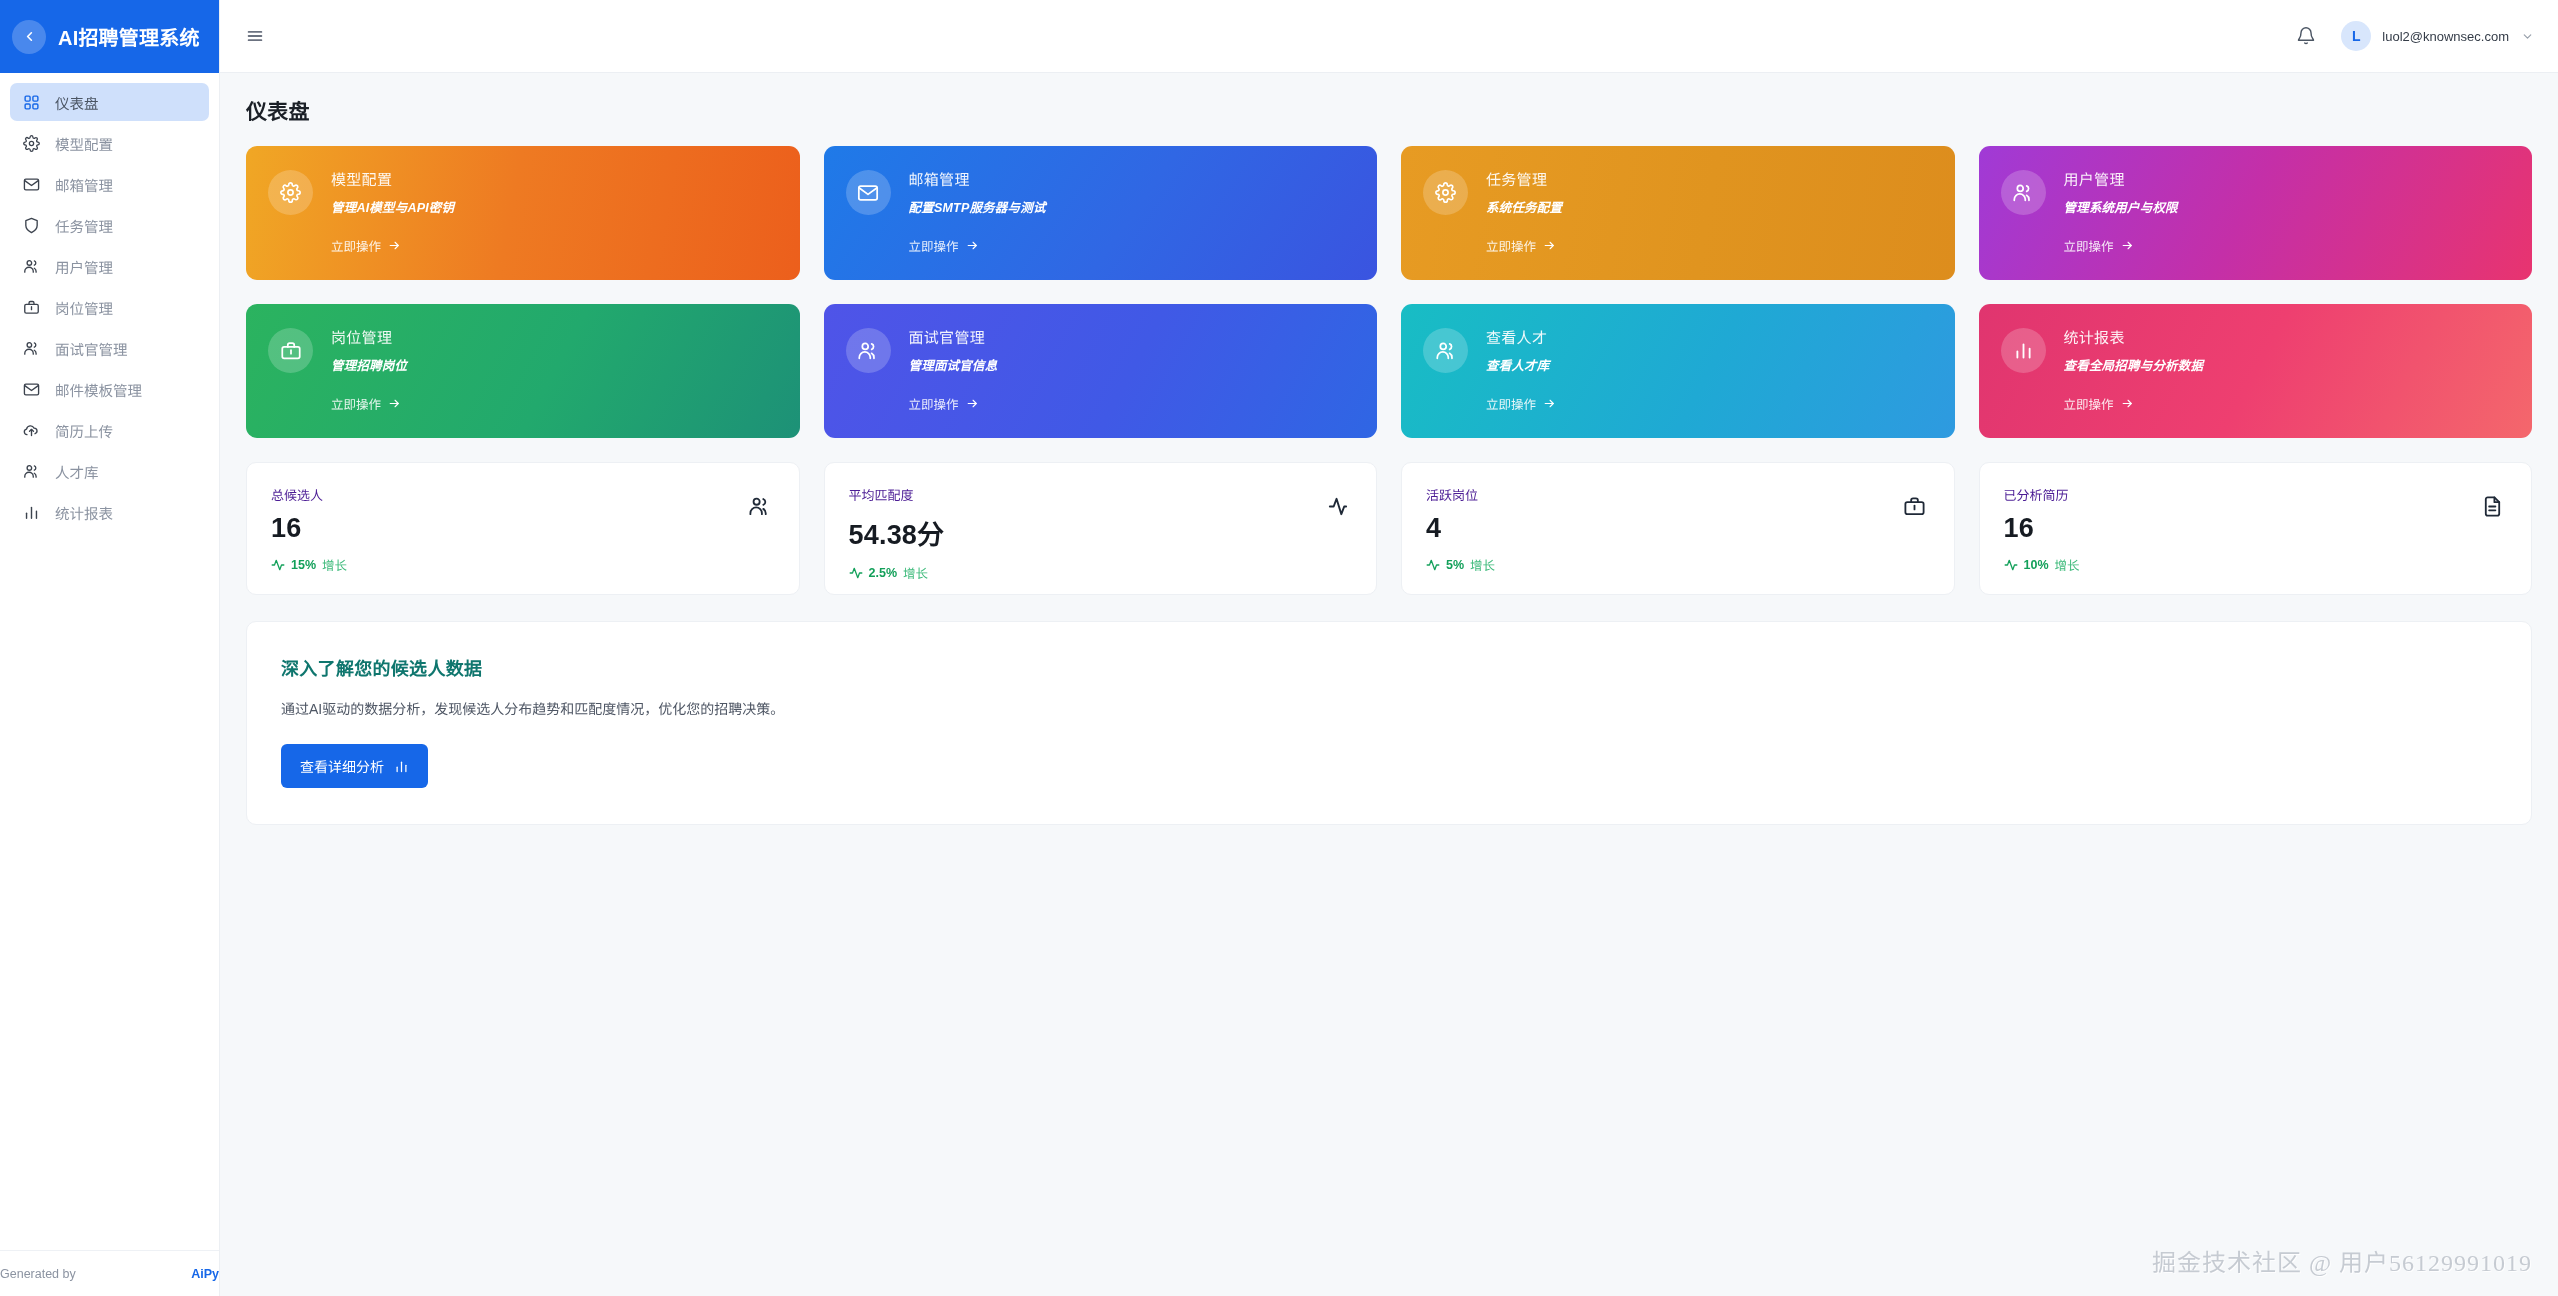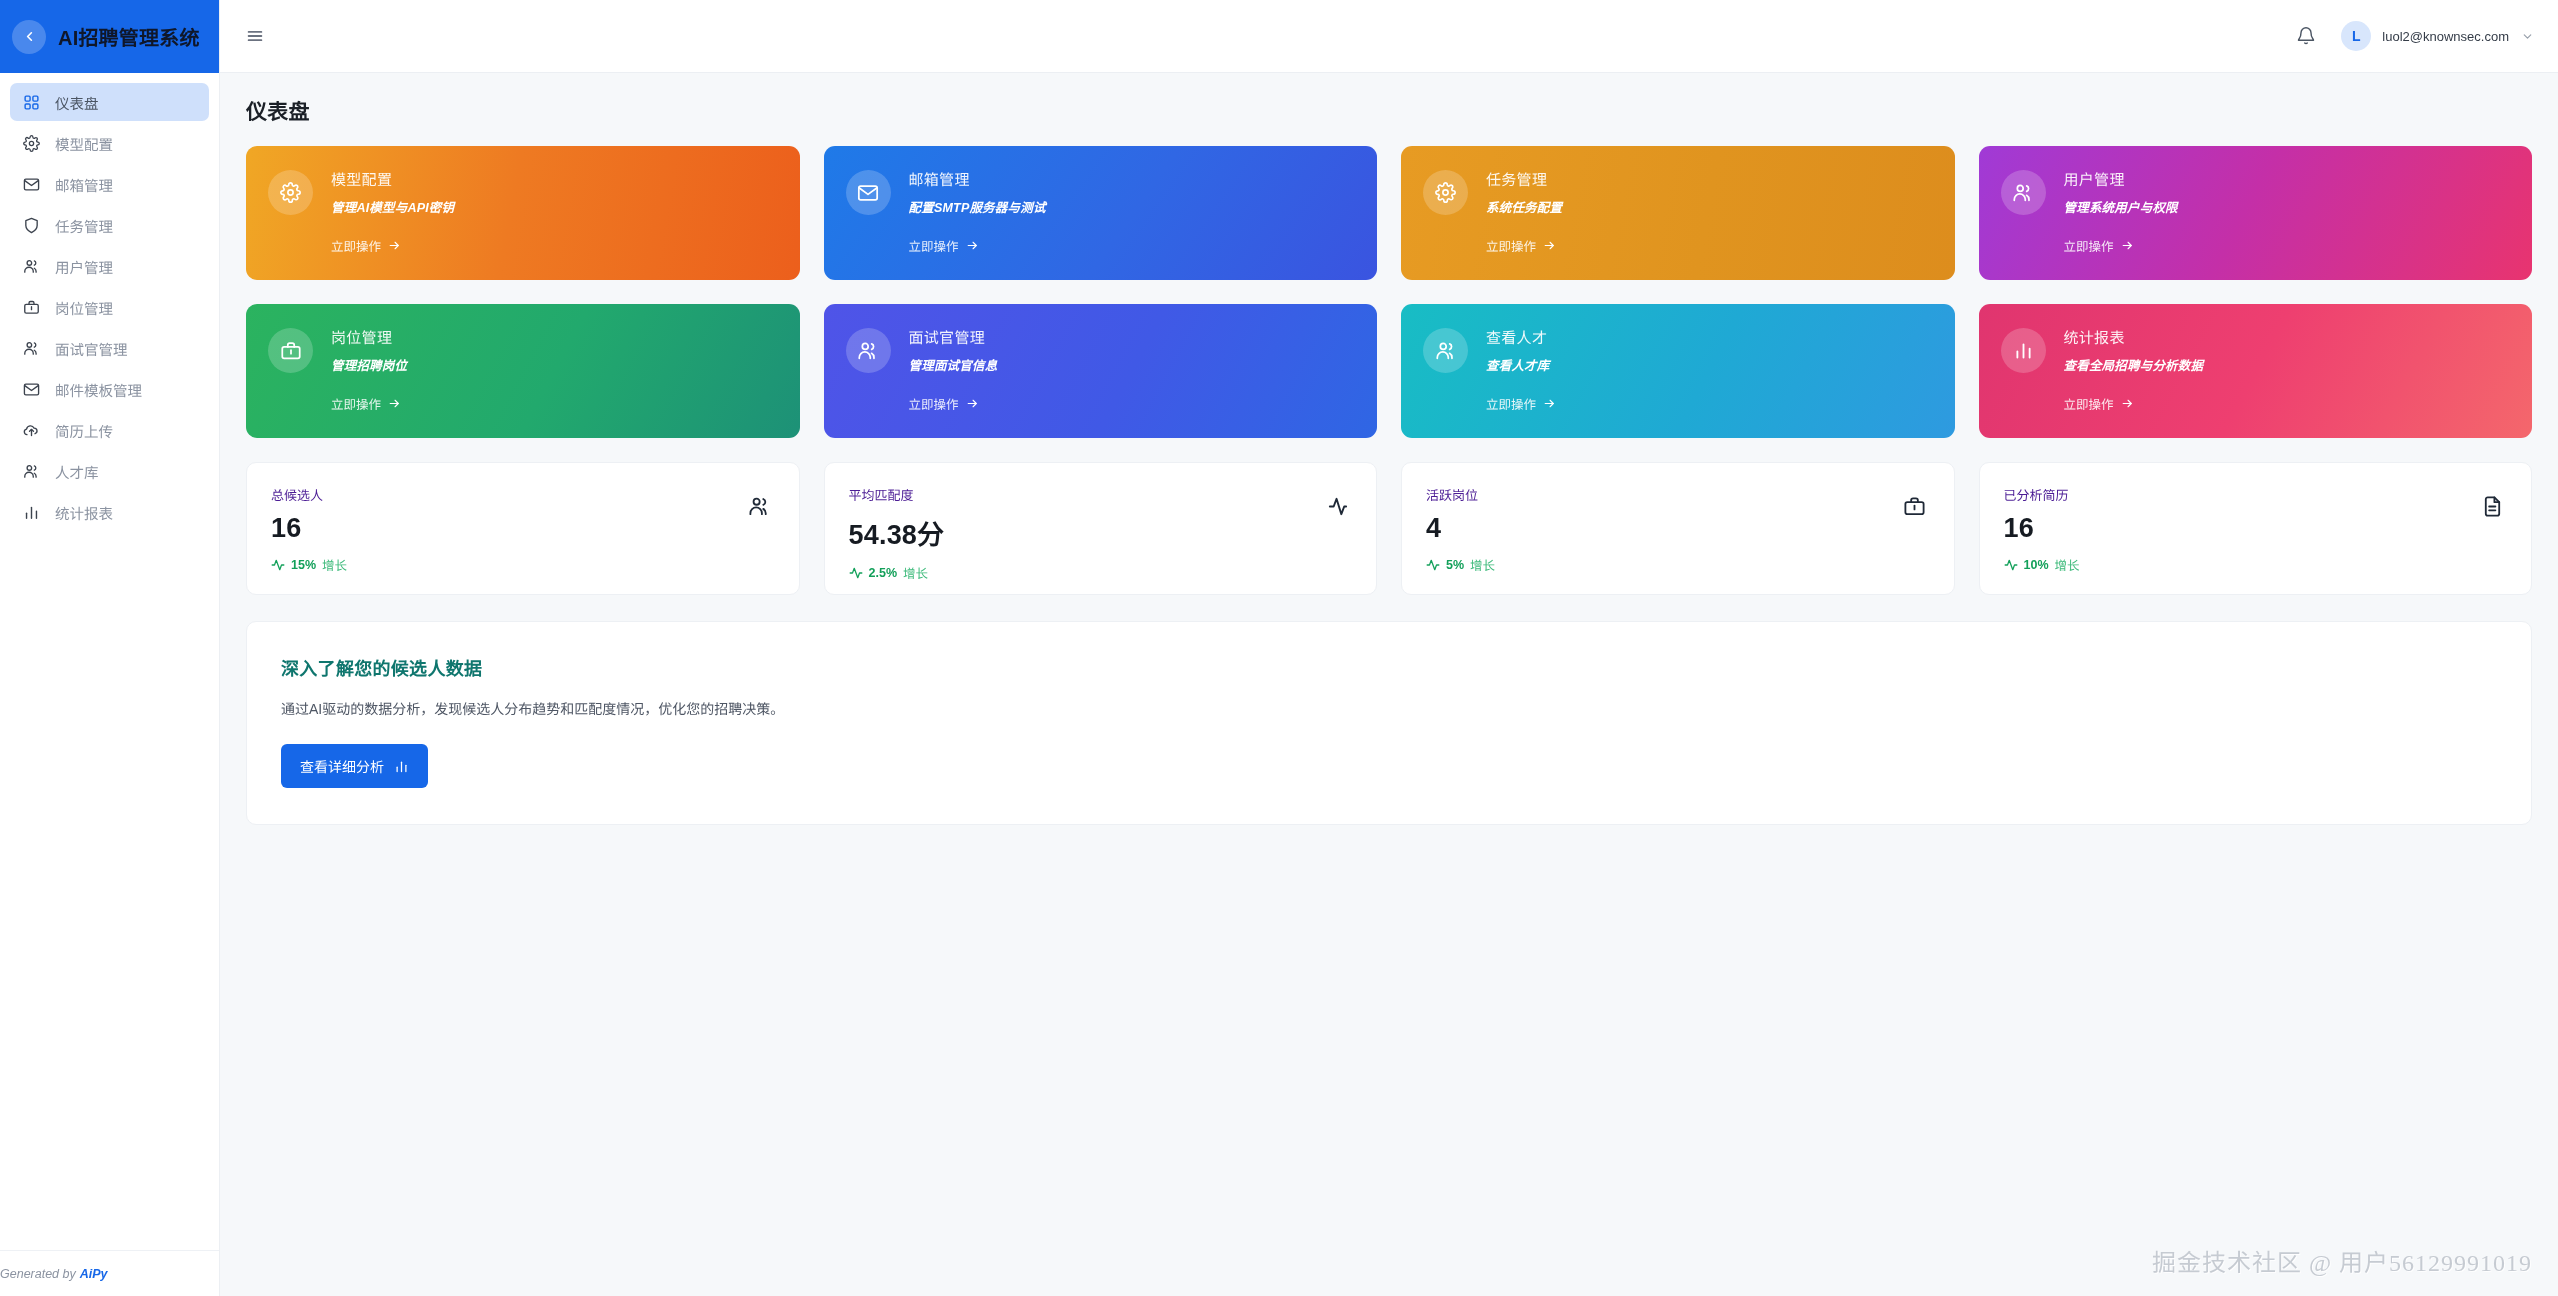"AI招聘管理系统" .brand-title { color: #0f172a -> #ffffff }
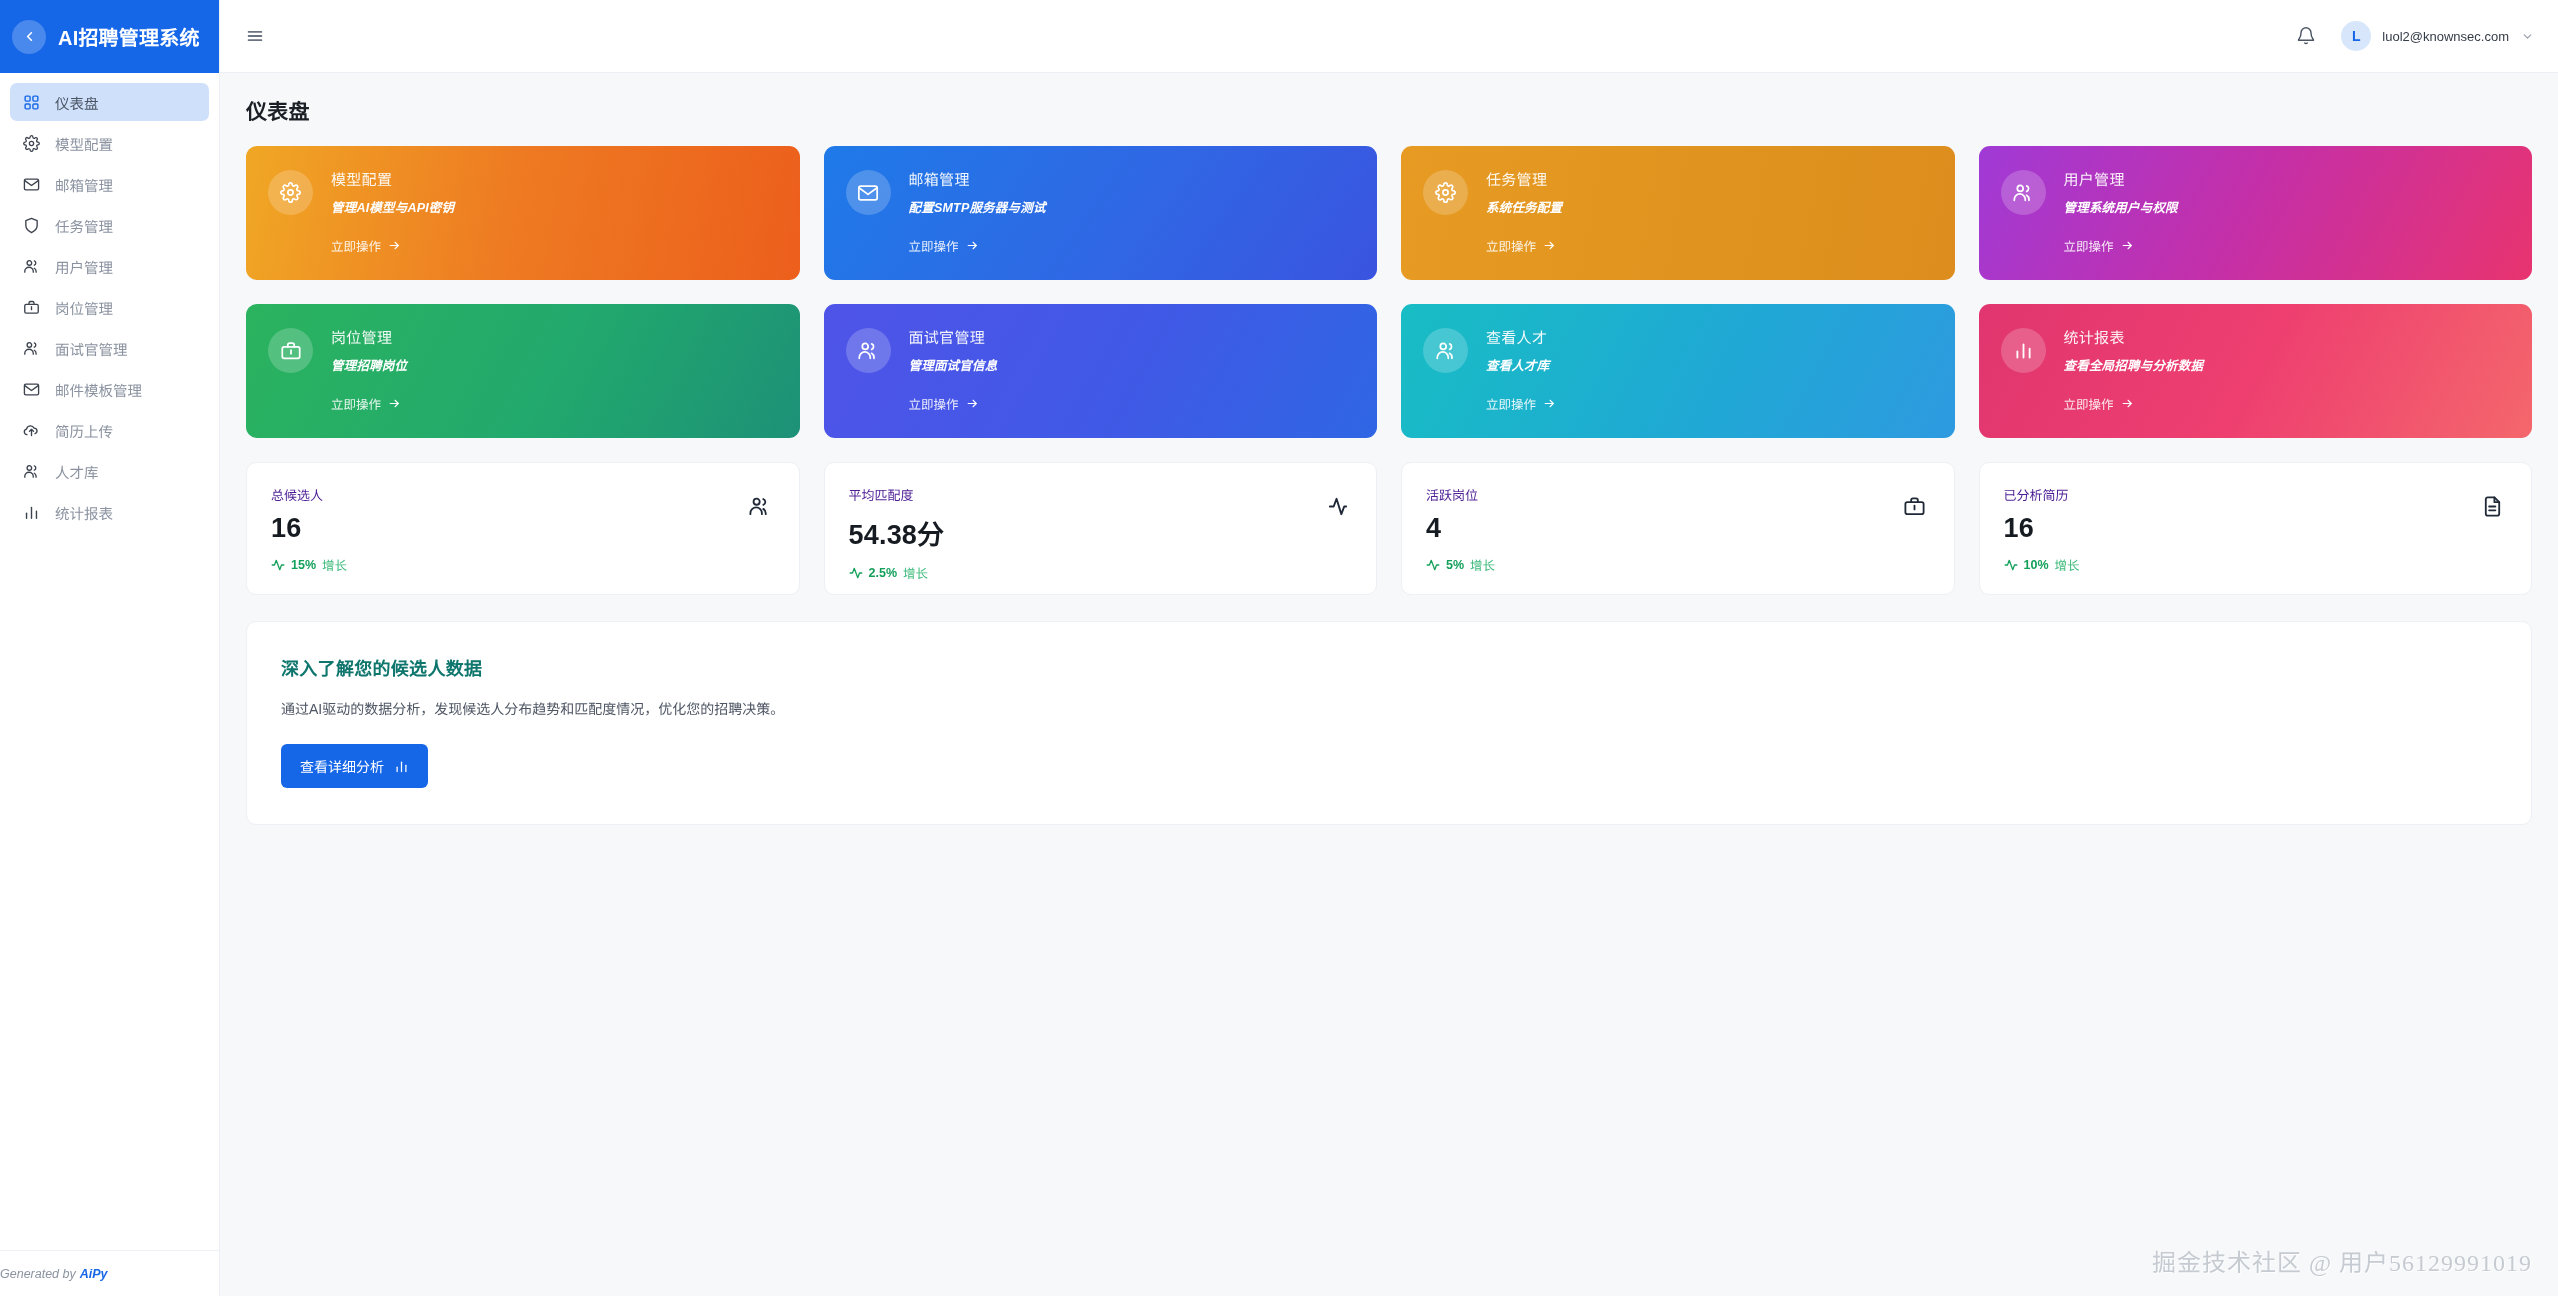"Generated by" .sidebar-footer { font-style: italic -> none; justify-content: flex-start -> space-between }
